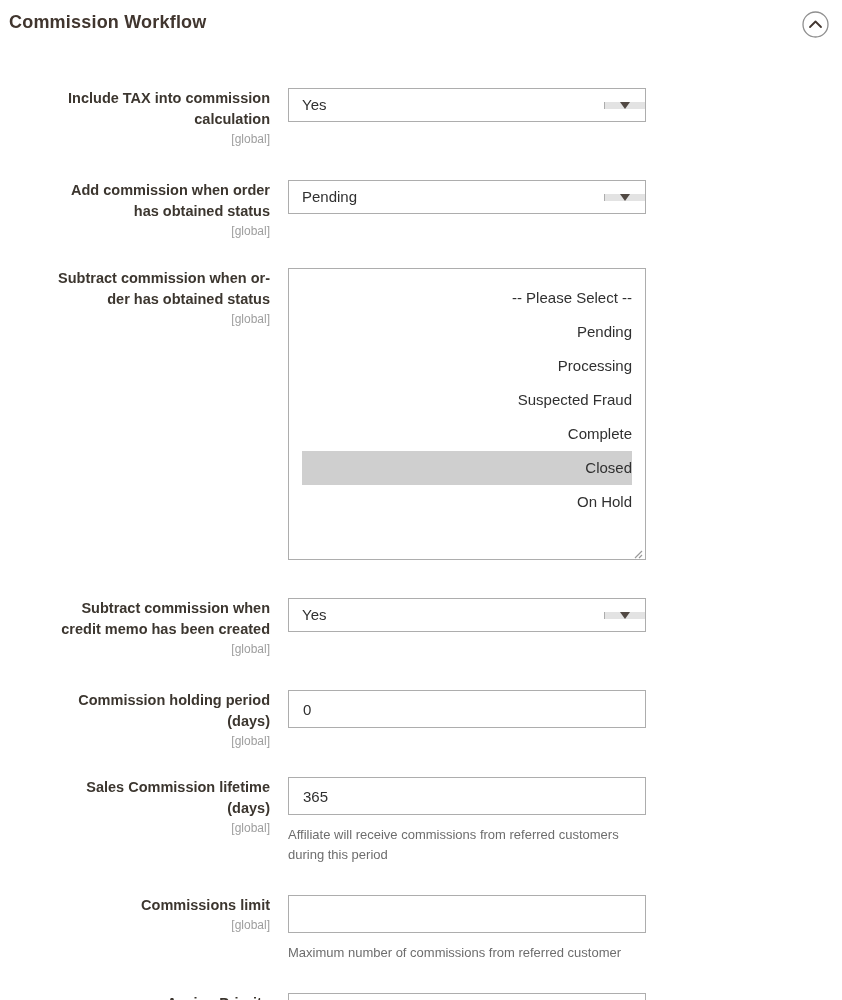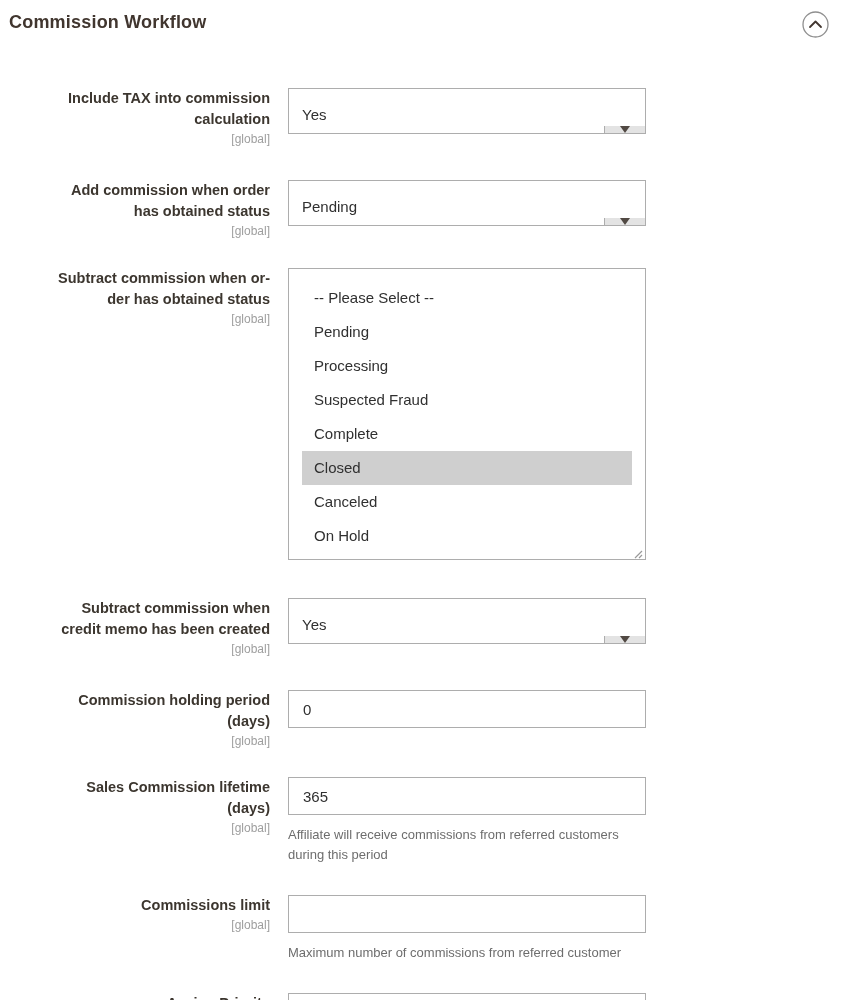"Yes" .select-box { align-items: flex-end -> center; height: 46px -> 34px }
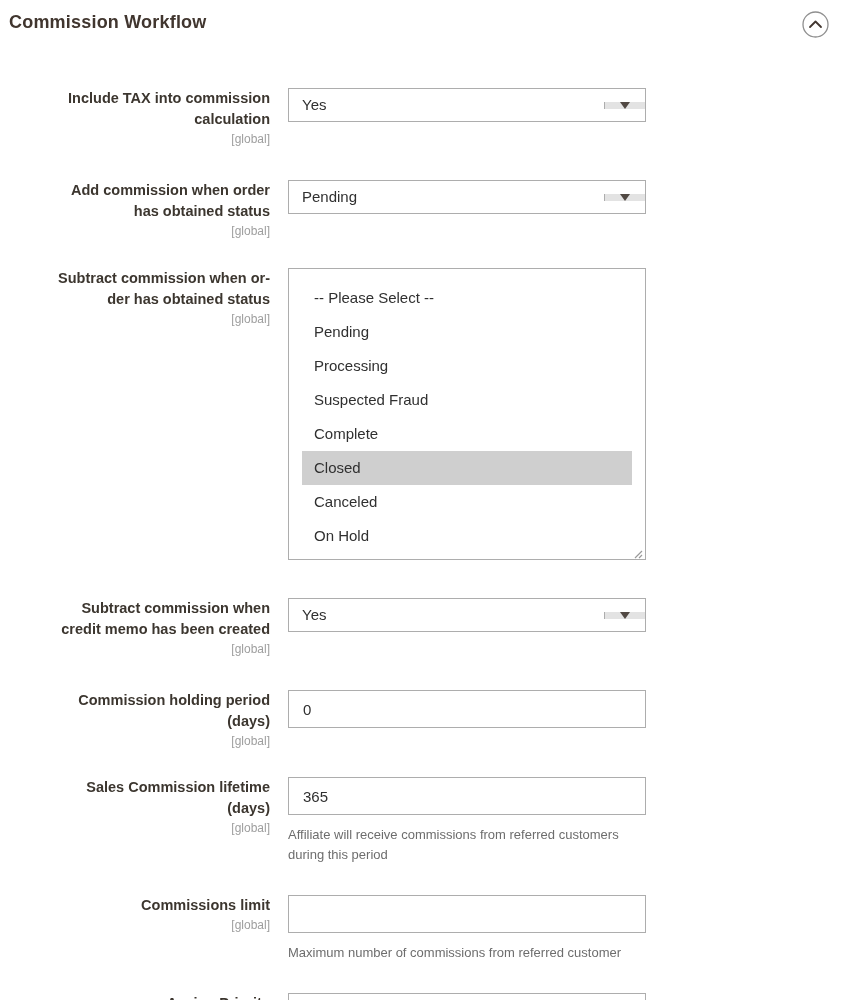"-- Please Select --" .multiselect { text-align: none -> right }
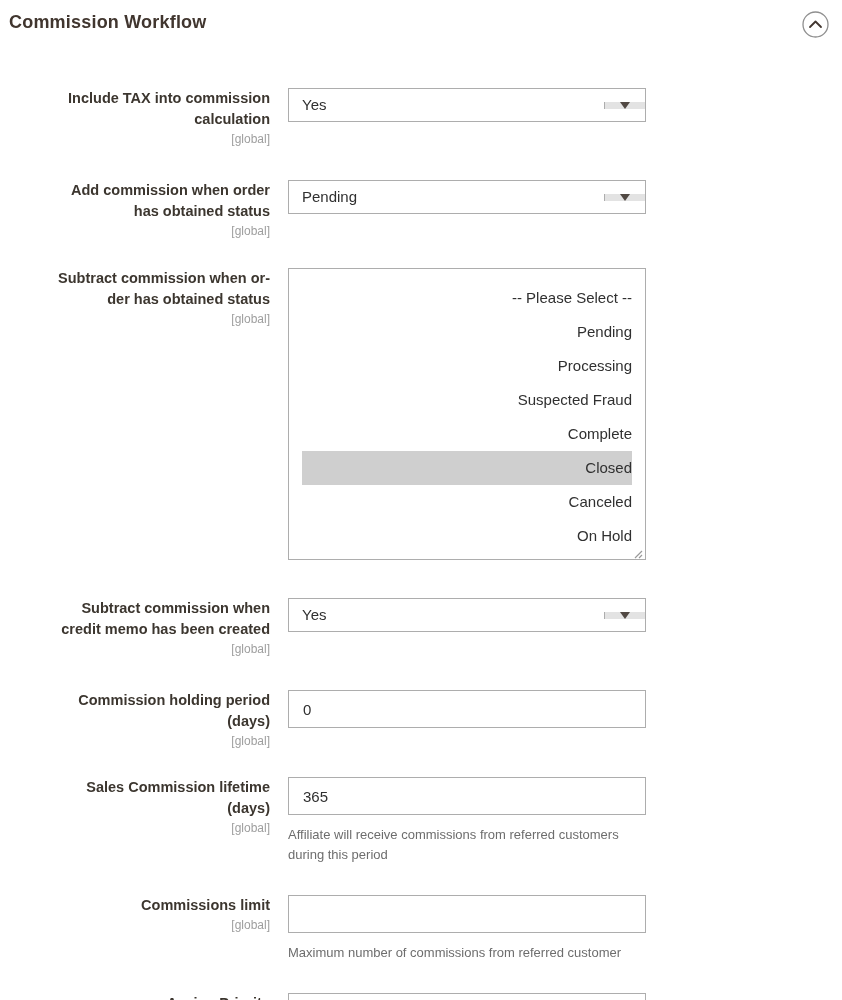"Canceled" div.ms-option { html: <div>Canceled</div> -> none }
